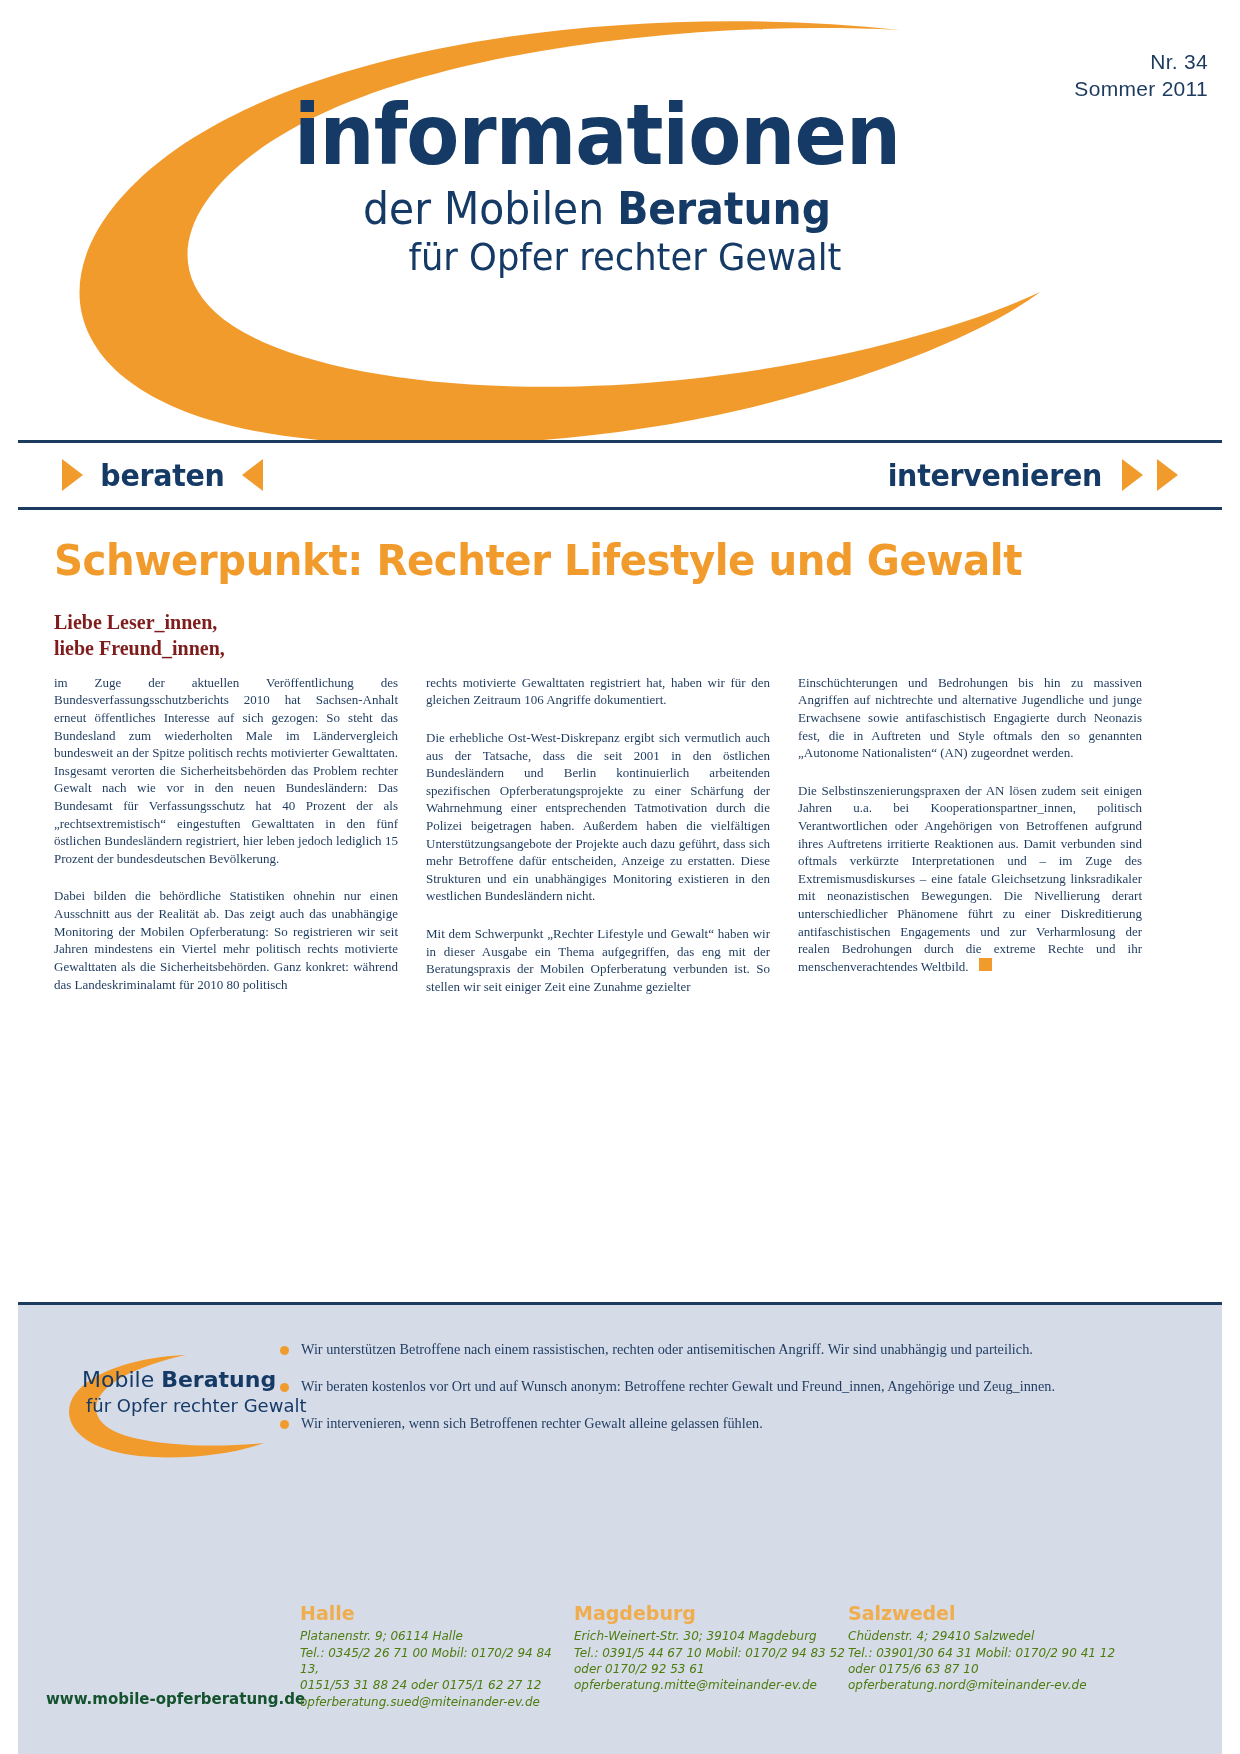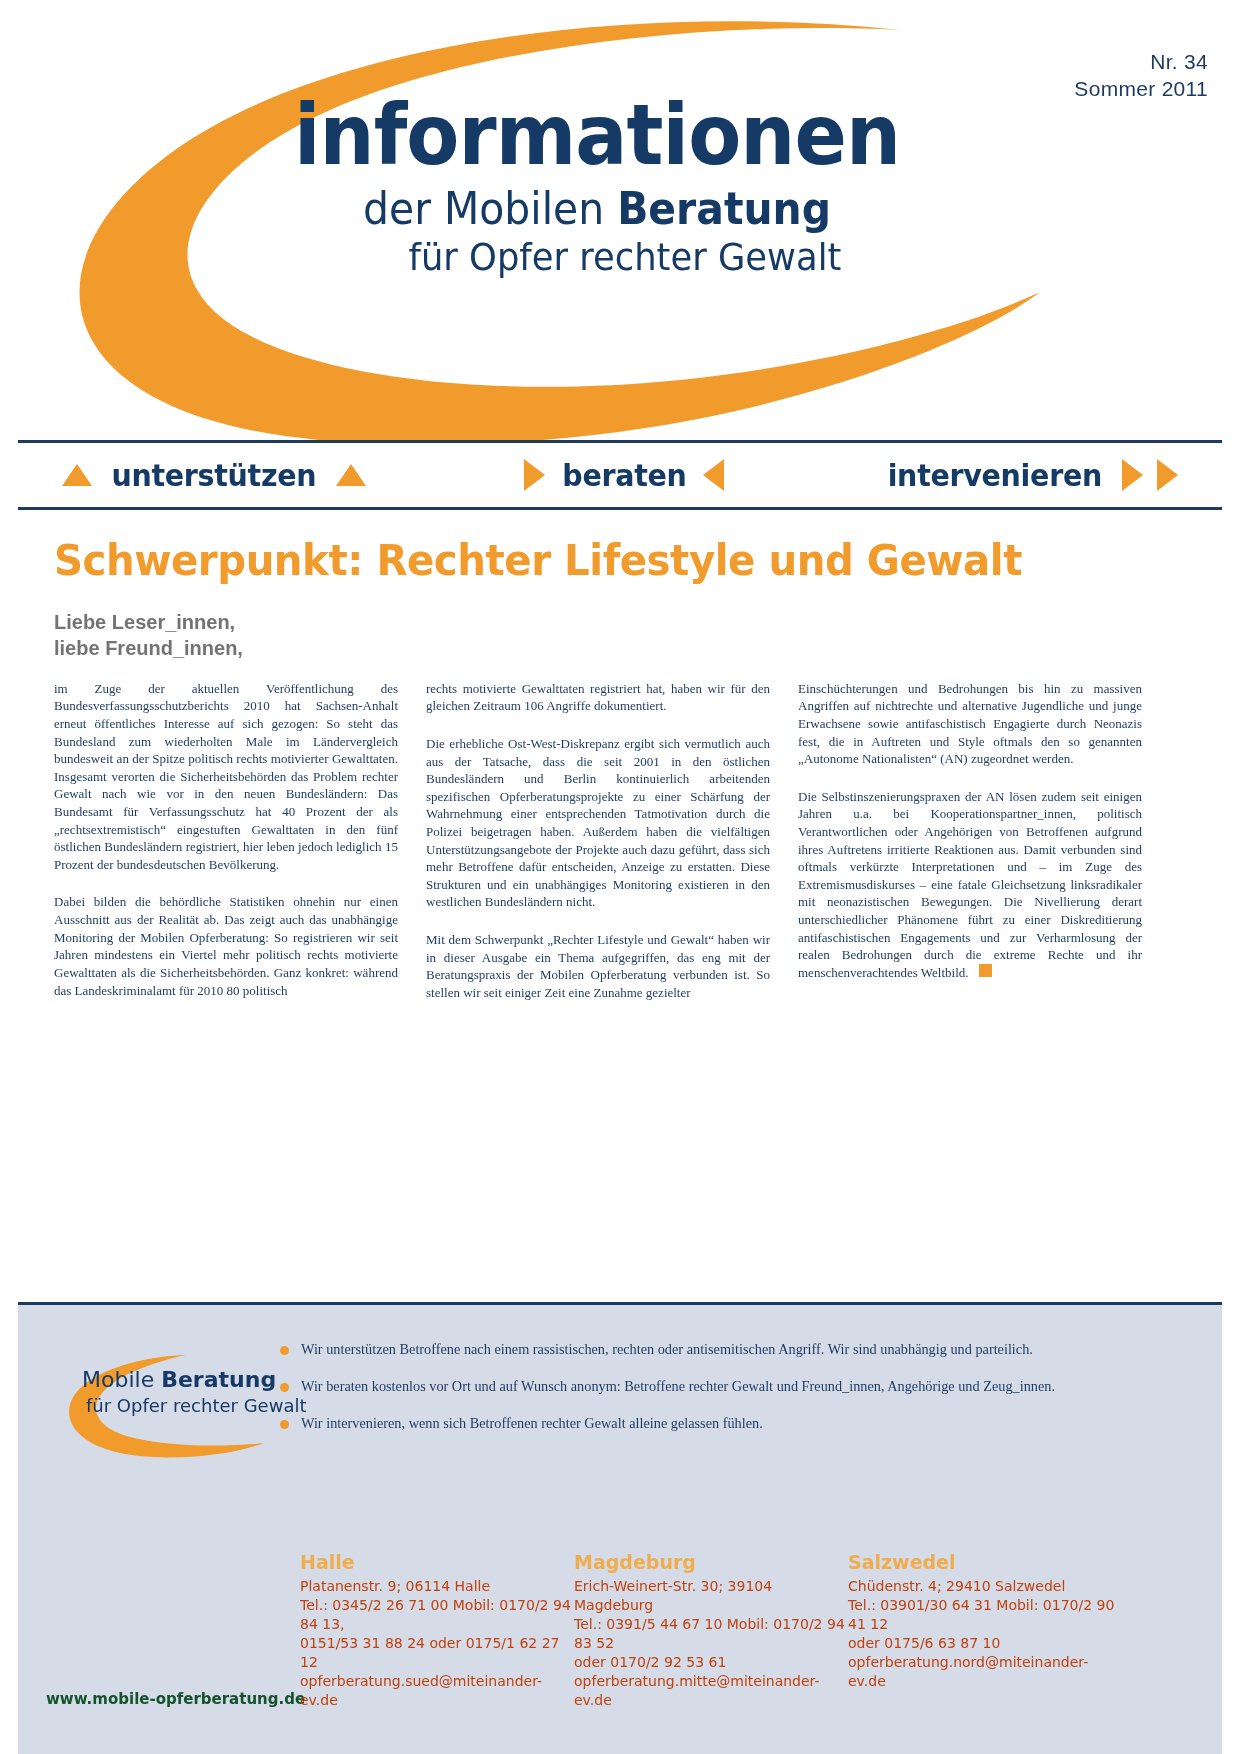"unterstützen" div.navitem { html: <div> <span></span> <span>unterstützen</span> <span></span> </div> -> none }
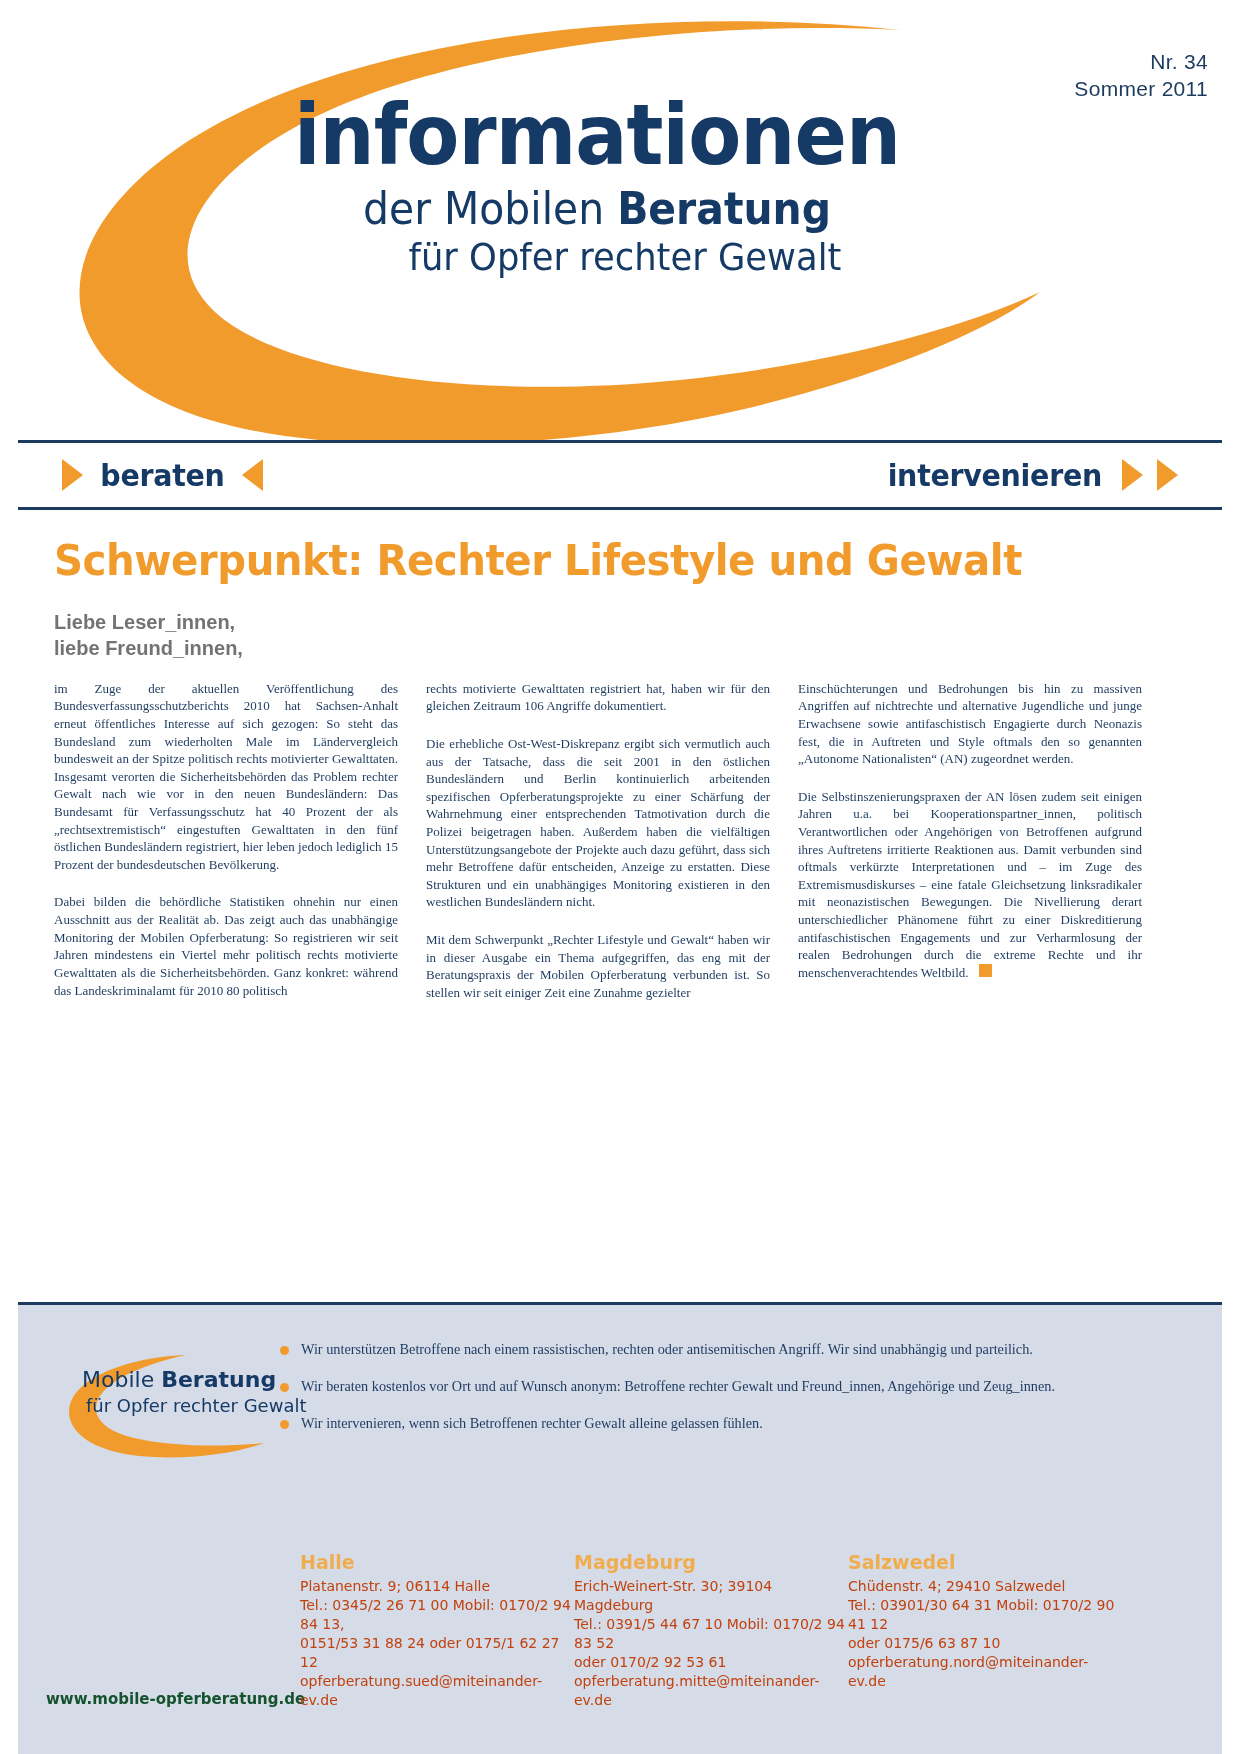"Liebe Leser_innen," .salutation { color: #737373 -> #7f1d1d; font-family: Liberation Sans, sans-serif -> Liberation Serif, serif; margin-bottom: 18px -> 12px }
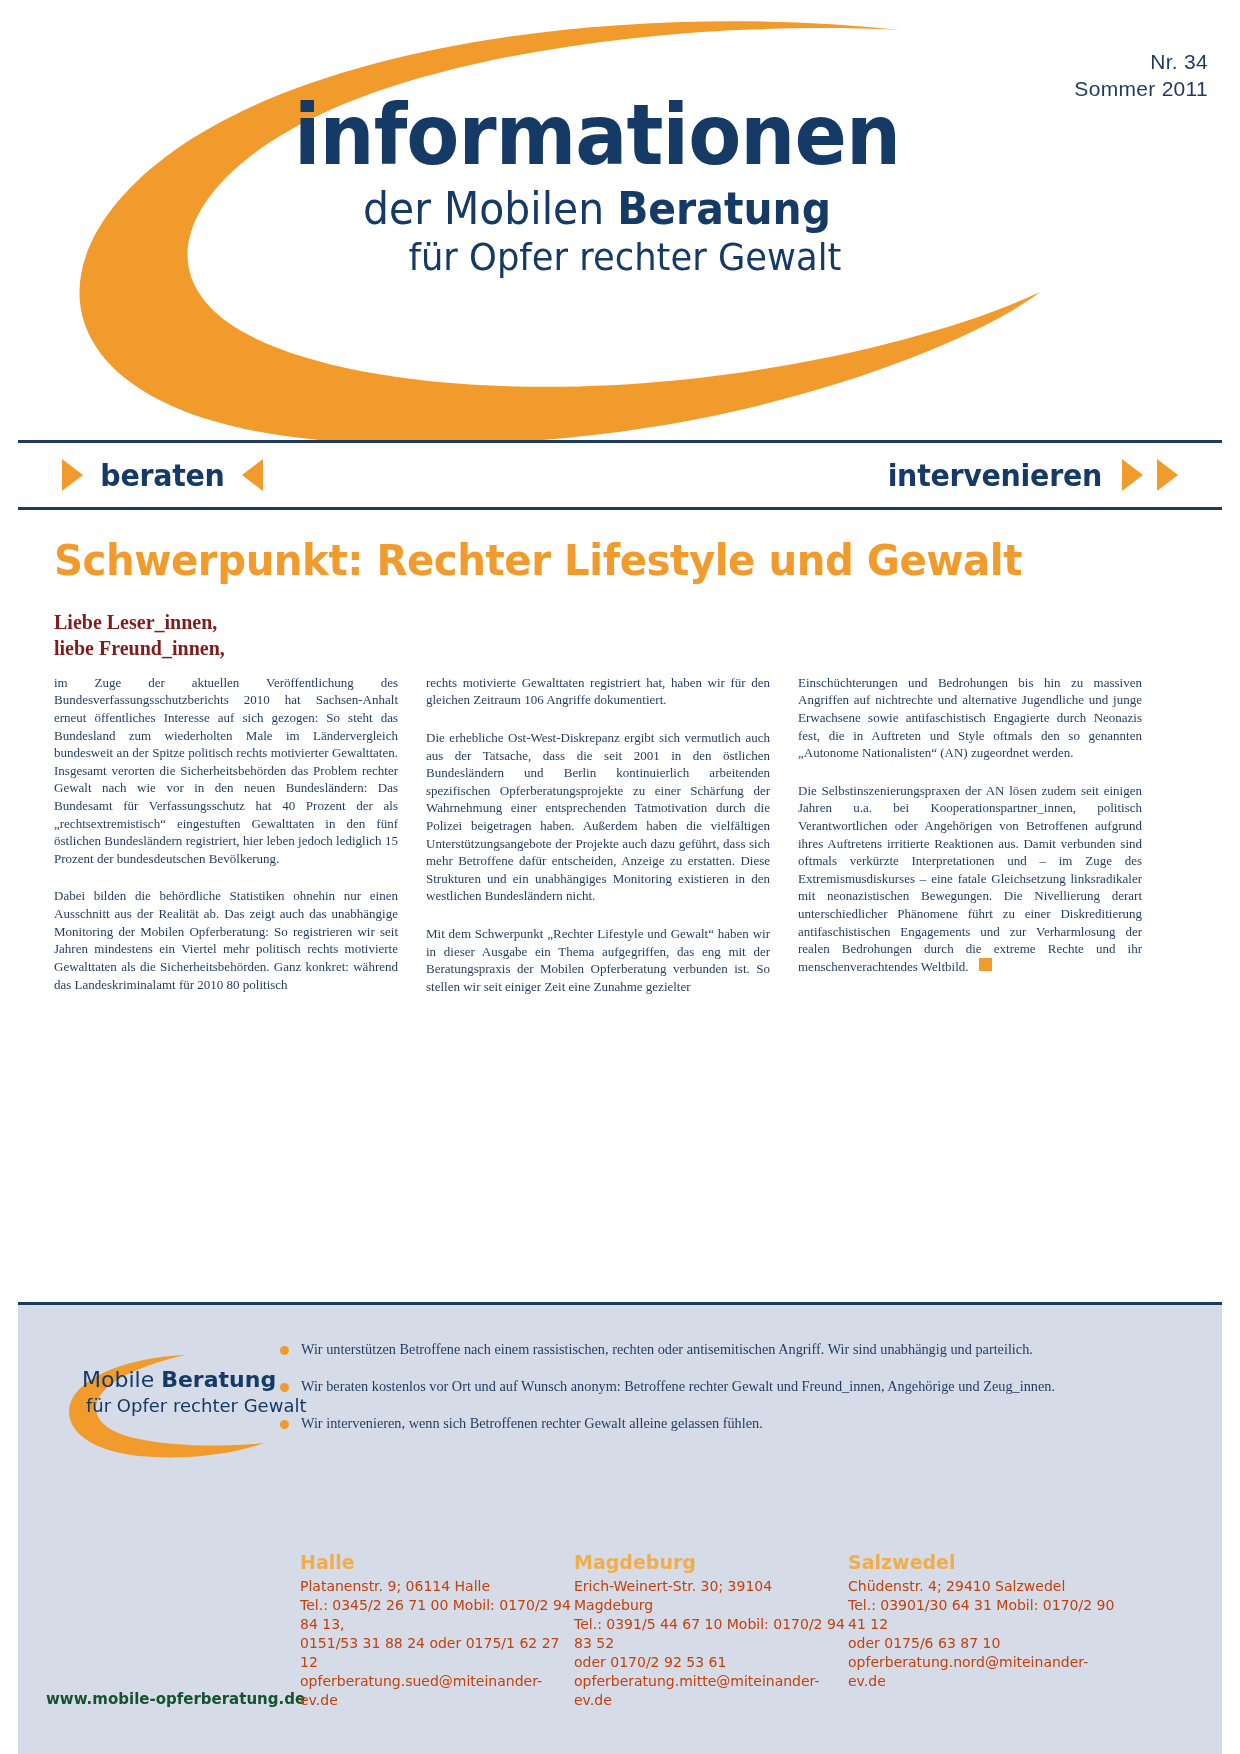"Platanenstr. 9; 06114 Halle" .contact .line { color: #c2410c -> #4d7c0f; font-size: 14px -> 12px; font-style: none -> italic }
